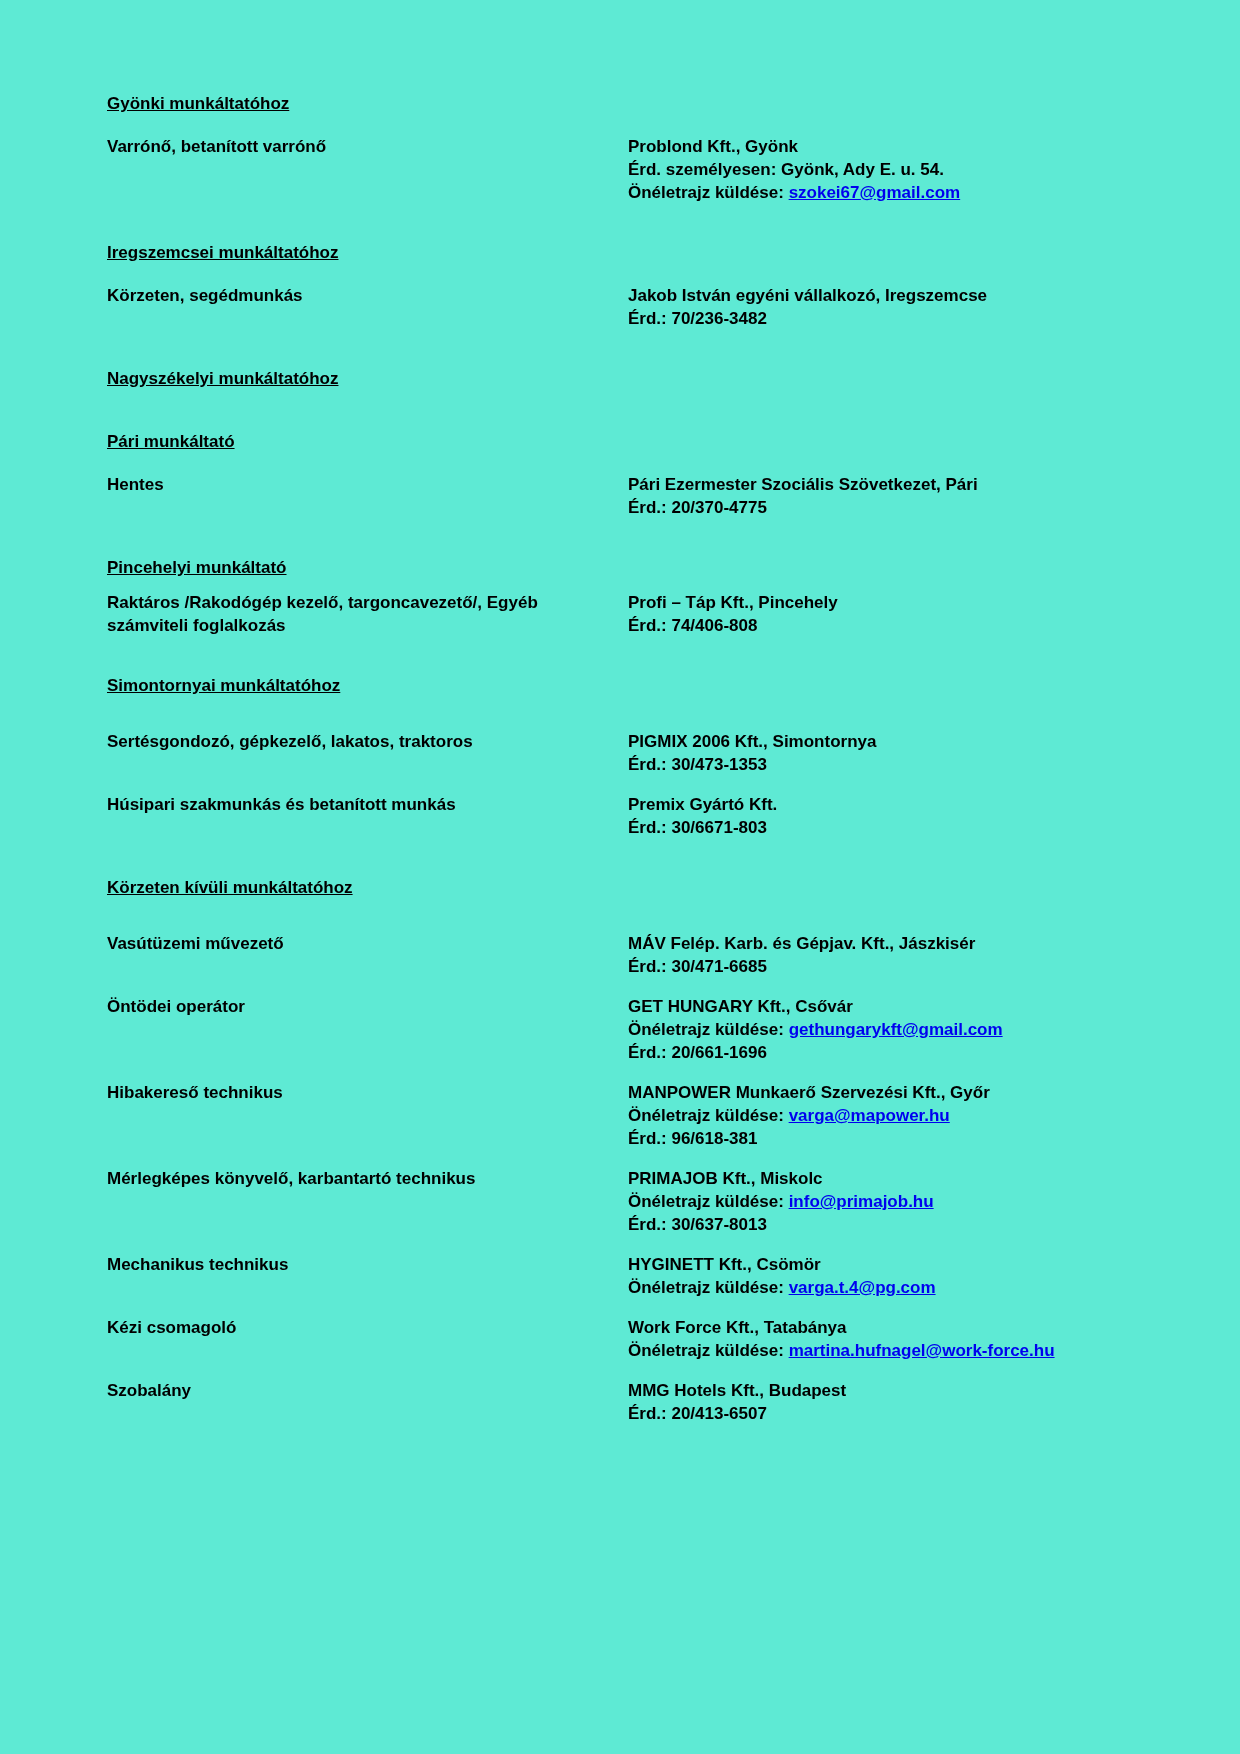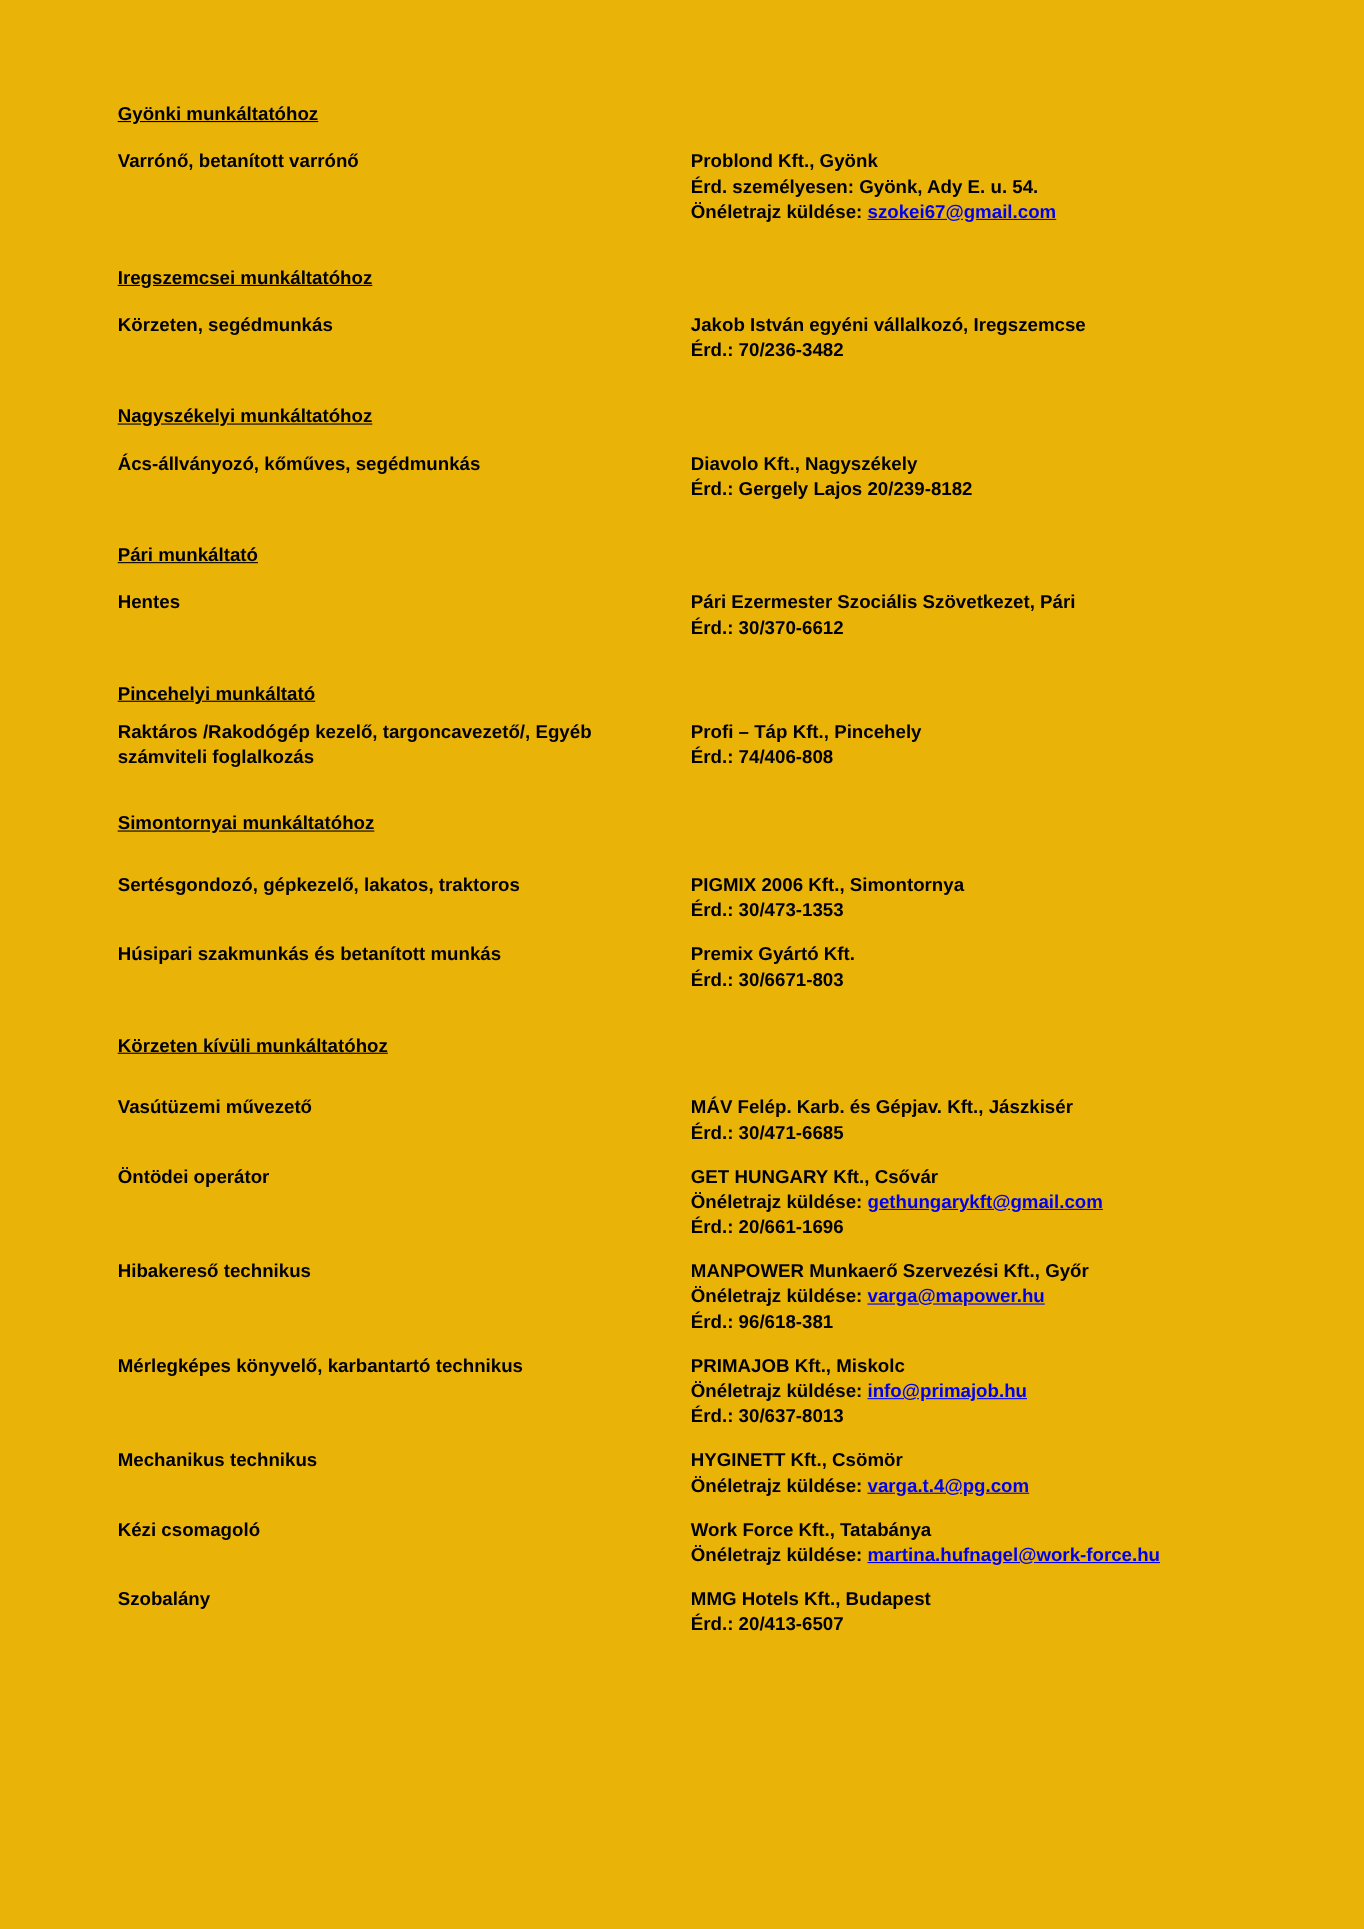"Gyönki munkáltatóhoz" .page { background: #eab308 -> #5eead4 }
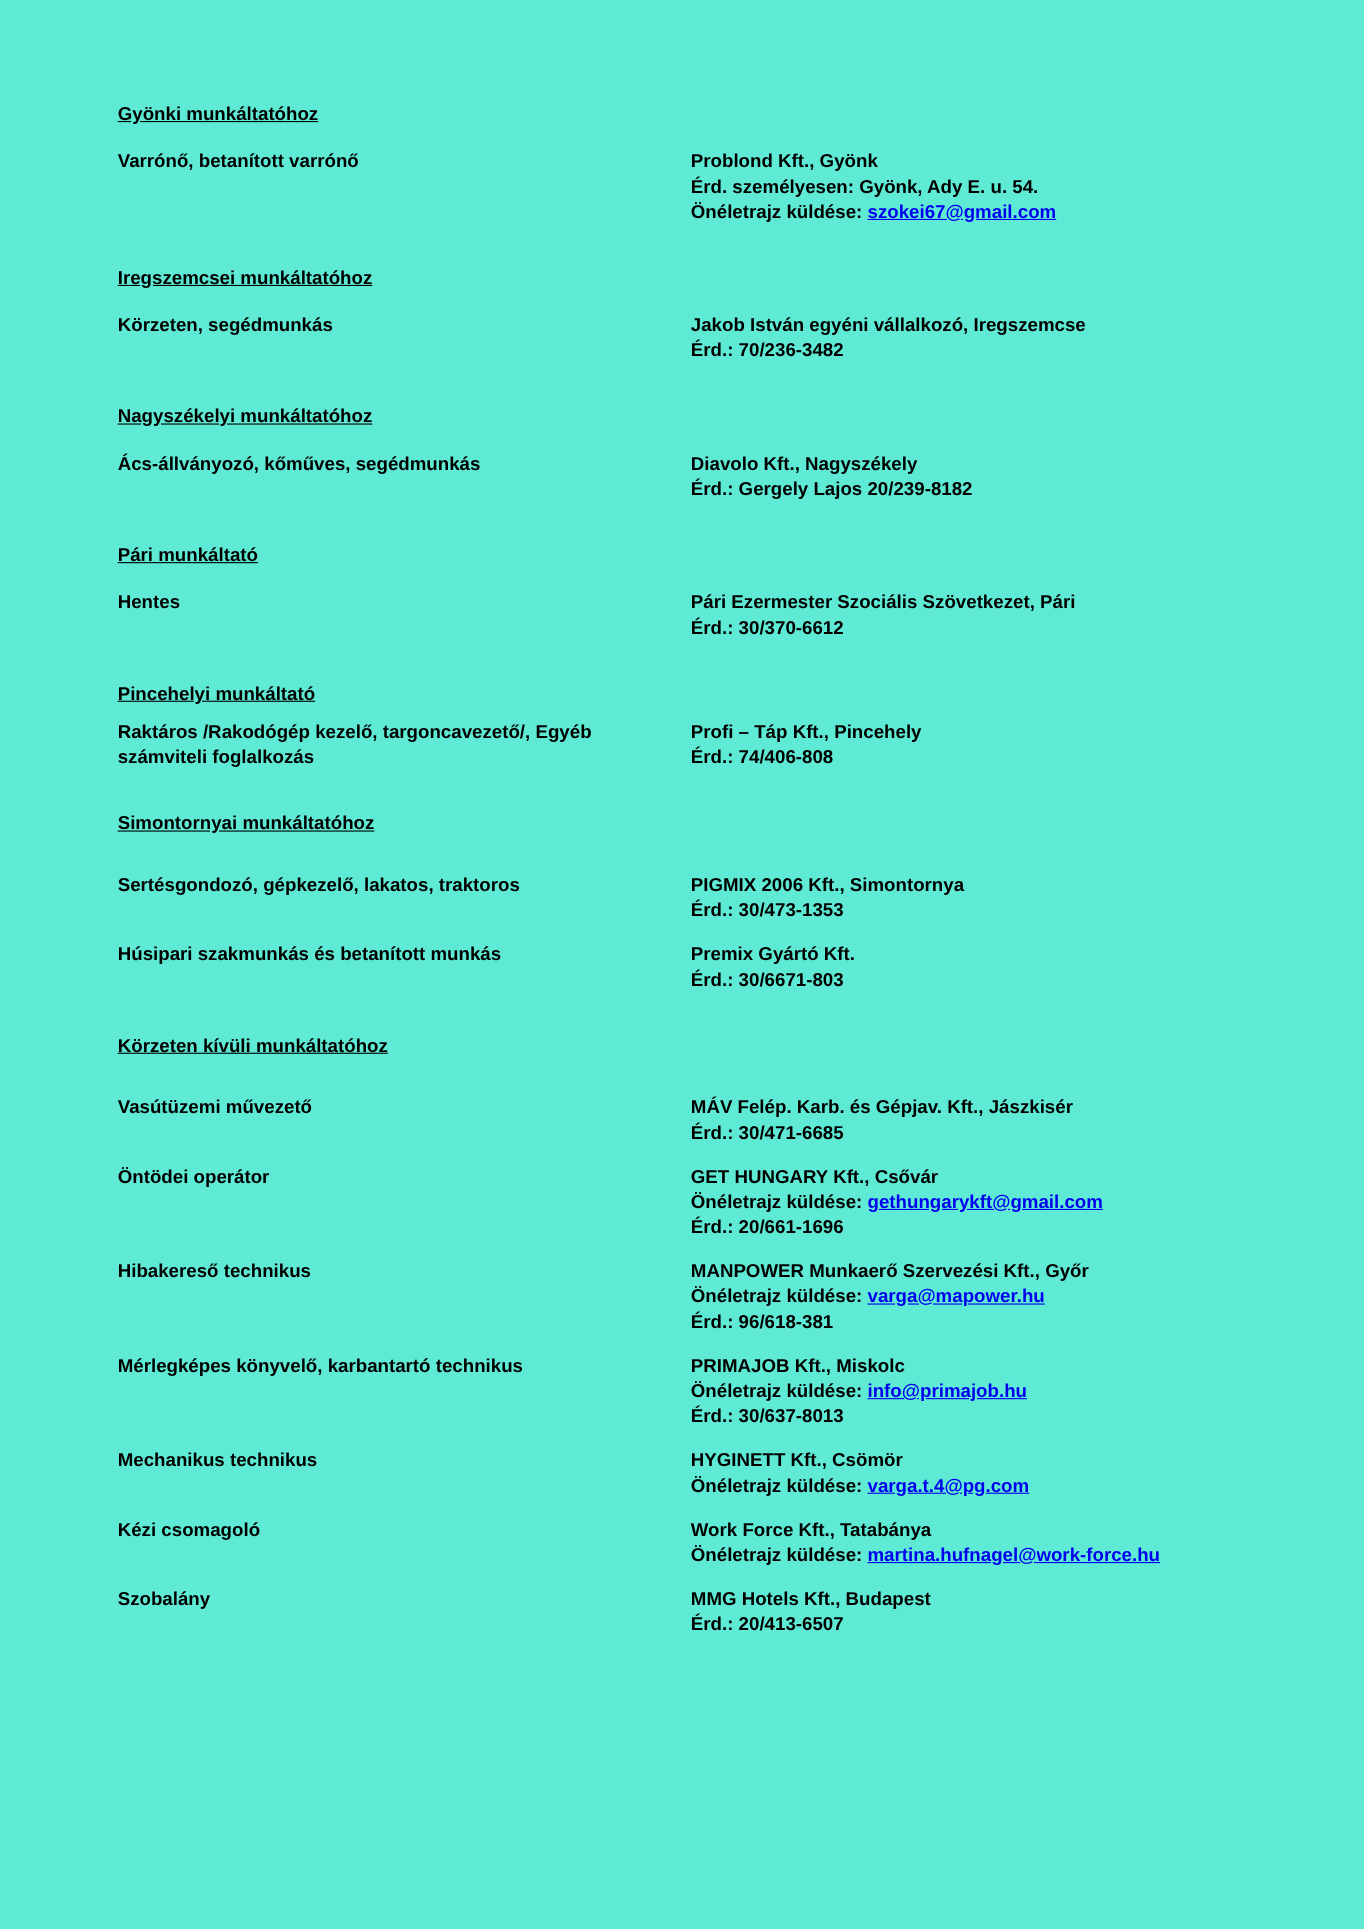"Ács-állványozó, kőműves, segédmunkás" div.entry { html: <div> <div>Ács-állványozó, kőműves, segédmunkás</div> <div> <div>Diavolo Kft., Nagyszékely</div> <div>Érd.: Gergely Lajos 20/239-8182</div> </div> </div> -> none }
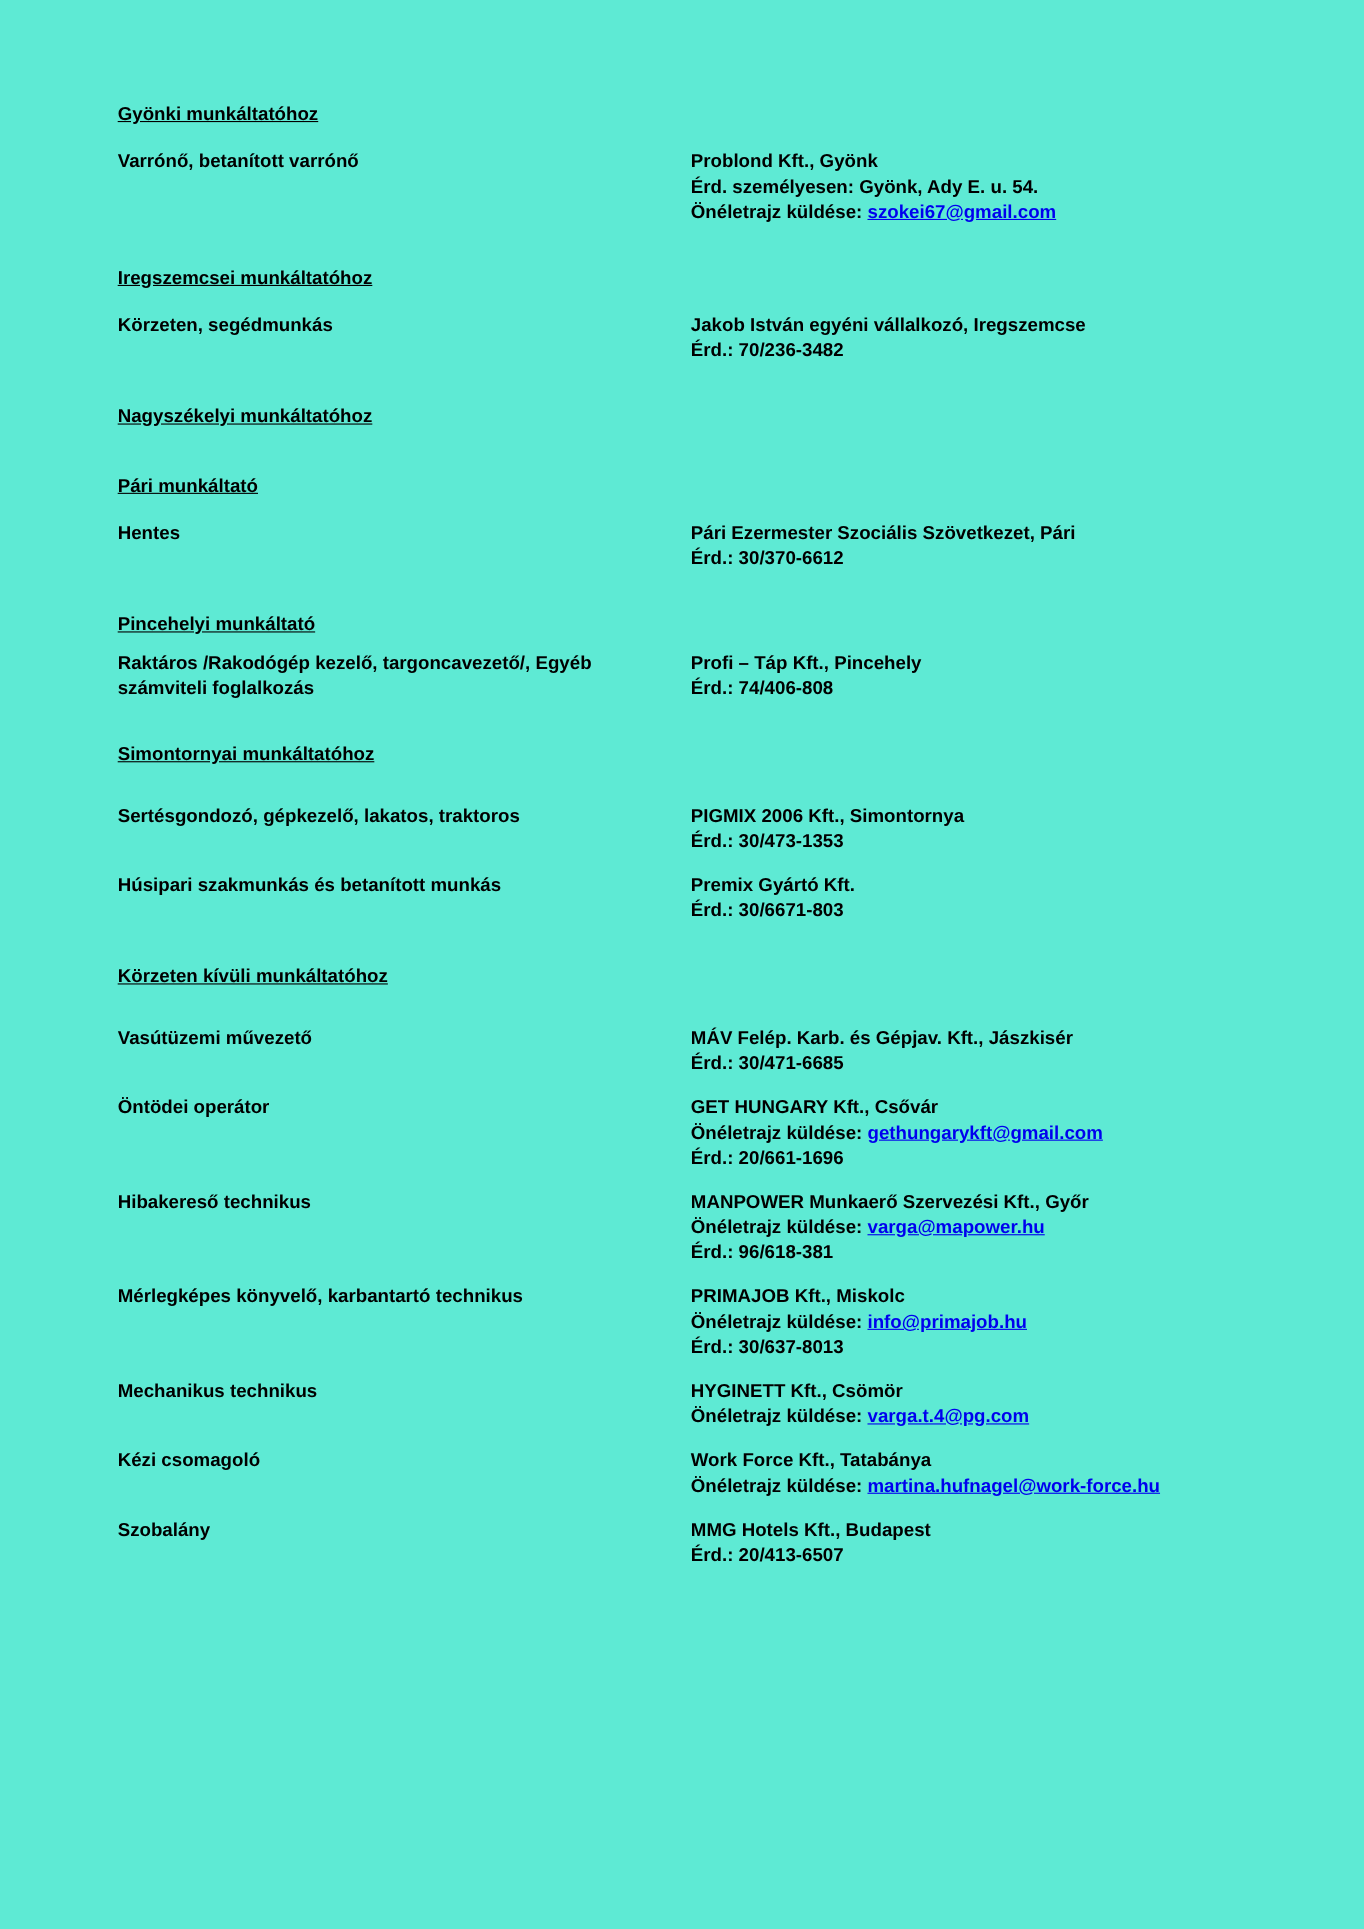"Érd.: 30/370-6612" div.line { text: 30/370-6612 -> 20/370-4775 }
